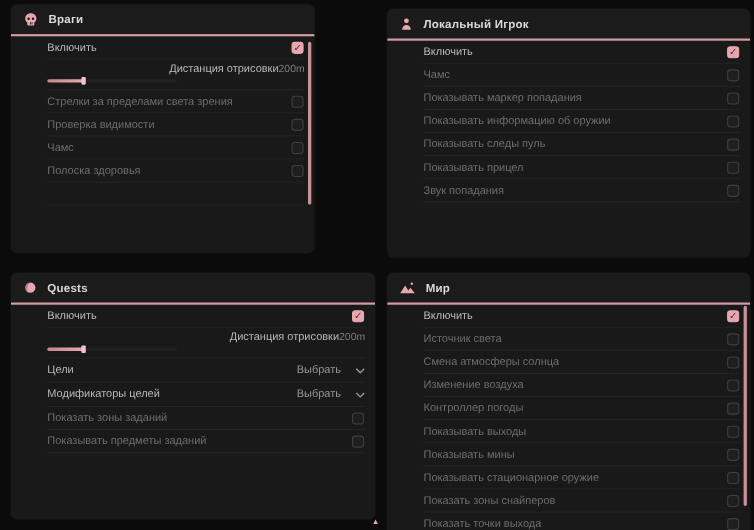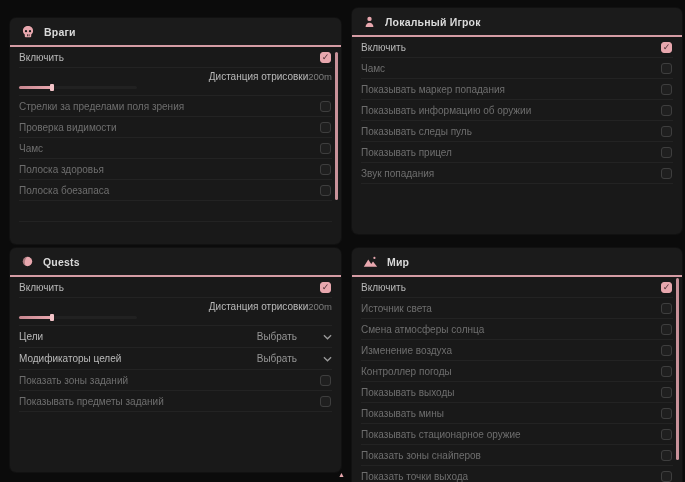"Враги" #panel-0 { top: 18px -> 4px; width: 331px -> 276px }
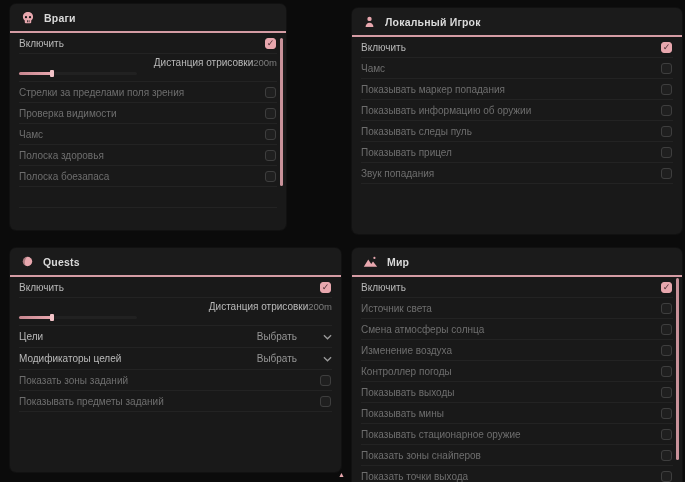"Включить" .row { margin-left: none -> 24px }
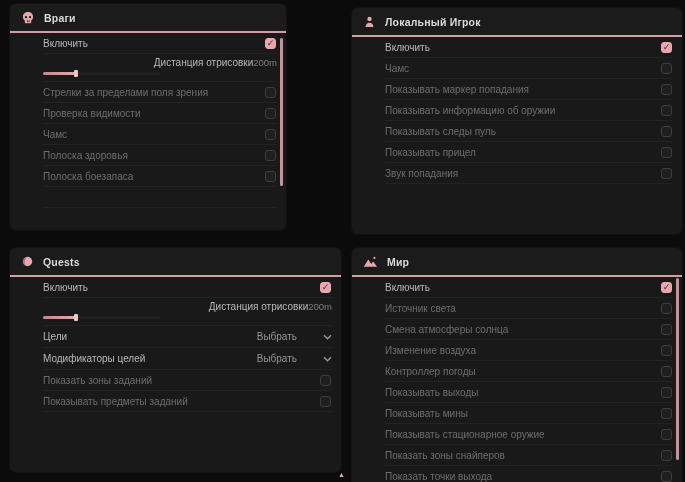"Стрелки за пределами поля зрения" span.label { text: поля -> света }
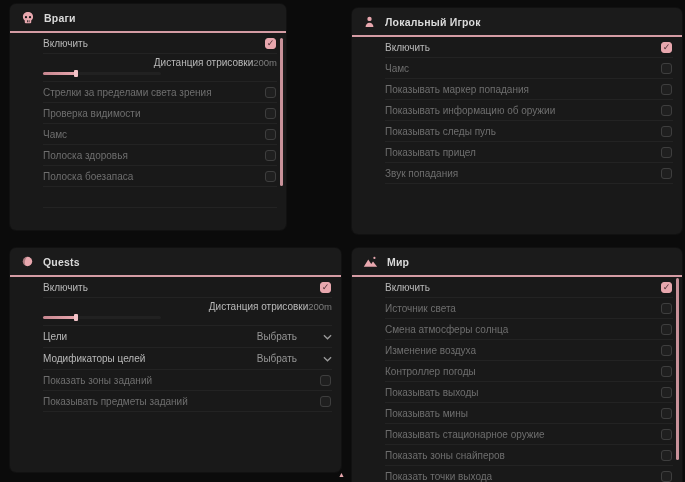"Полоска боезапаса" div.row { html: <div> <span>Полоска боезапаса</span> <span></span> </div> -> none }
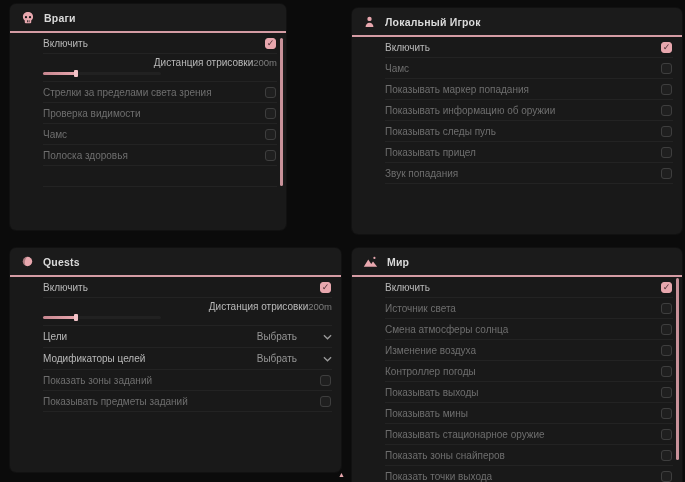"Выбрать" .selctl { gap: 26px -> 13px }
